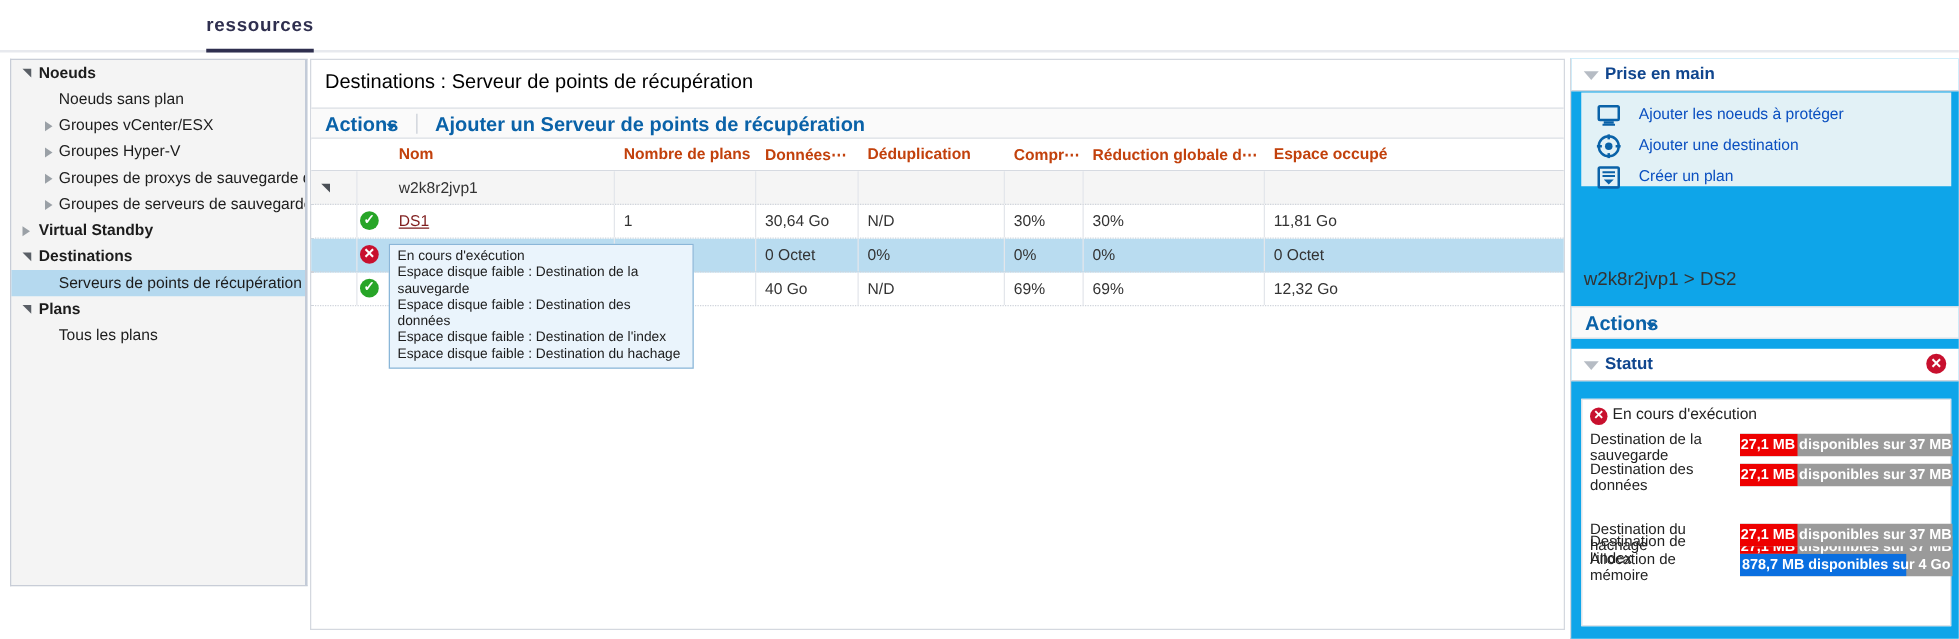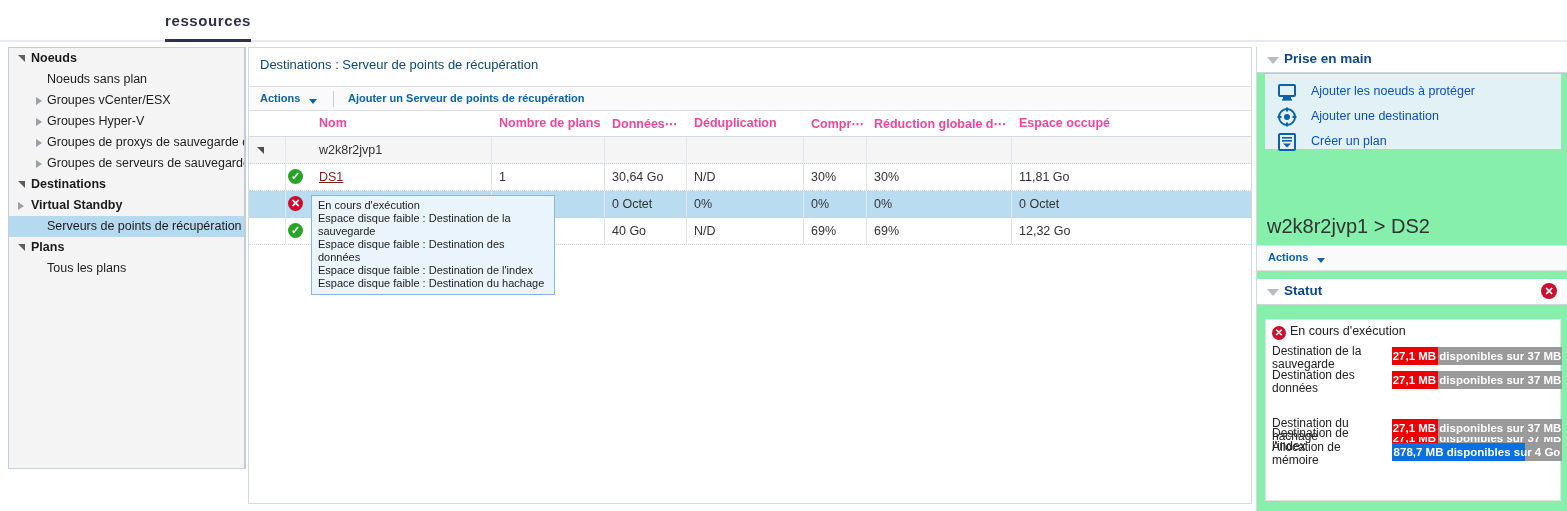"Destinations : Serveur de points" #center-title { color: #0c4a6e -> #000000; font-size: 13px -> 16px }
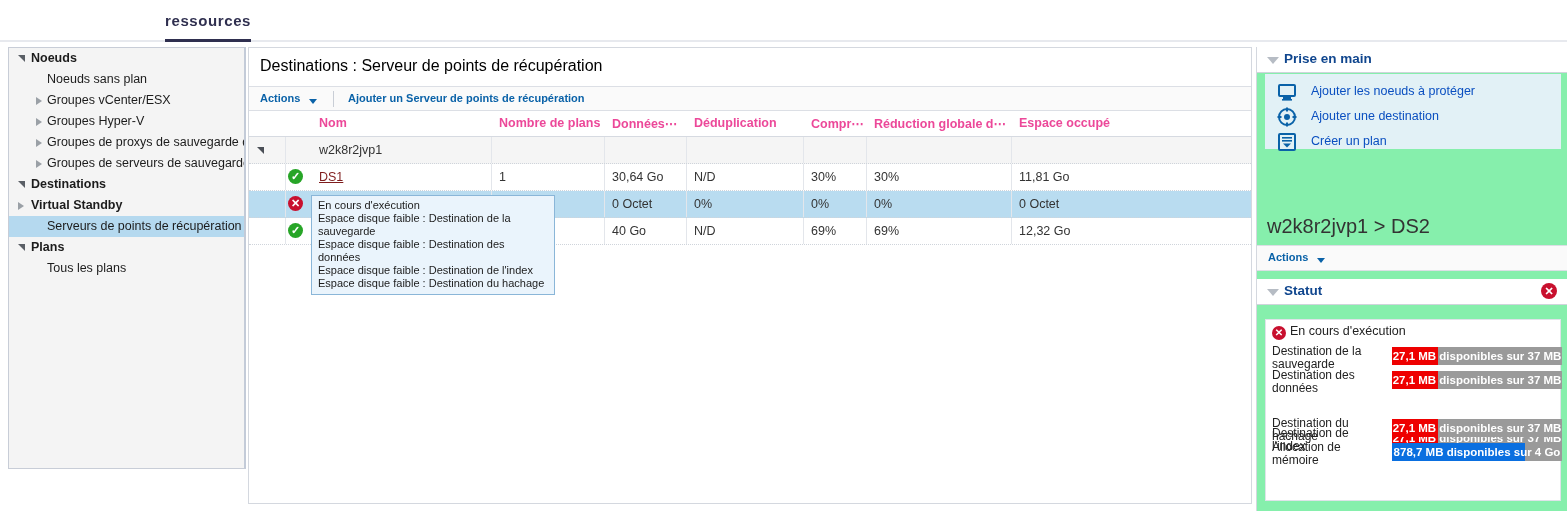"Prise en main" #right { background: #86efac -> #0ea5e9 }
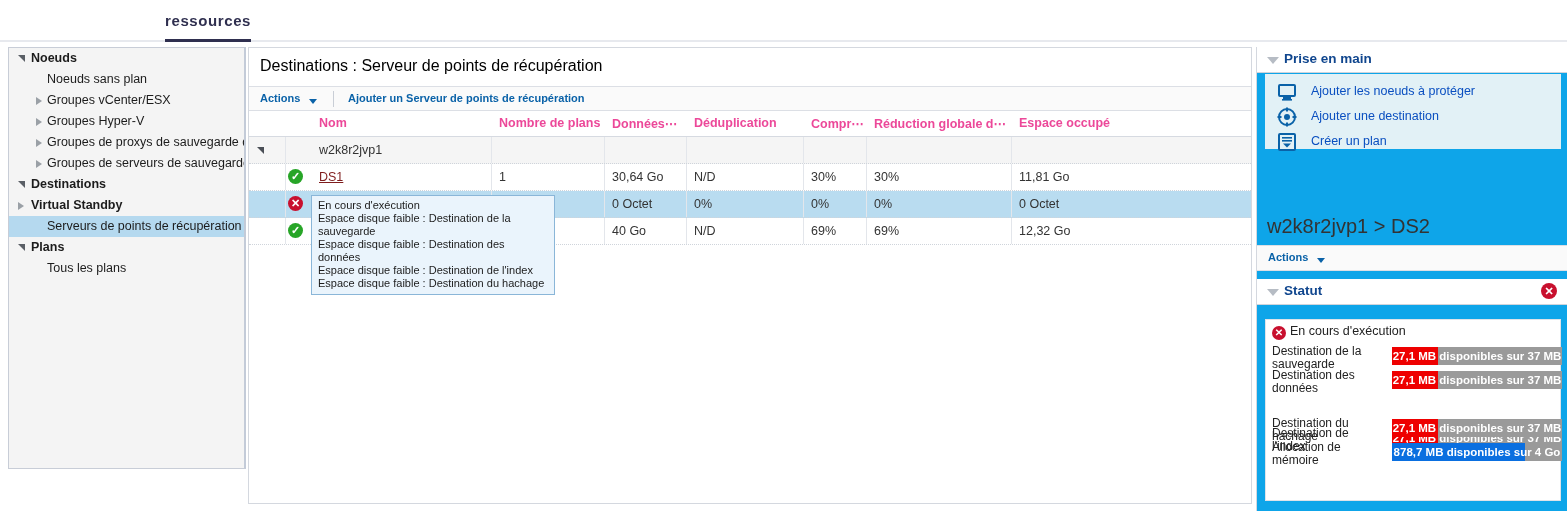"Actions" .tb-link { font-size: 11px -> 16px }
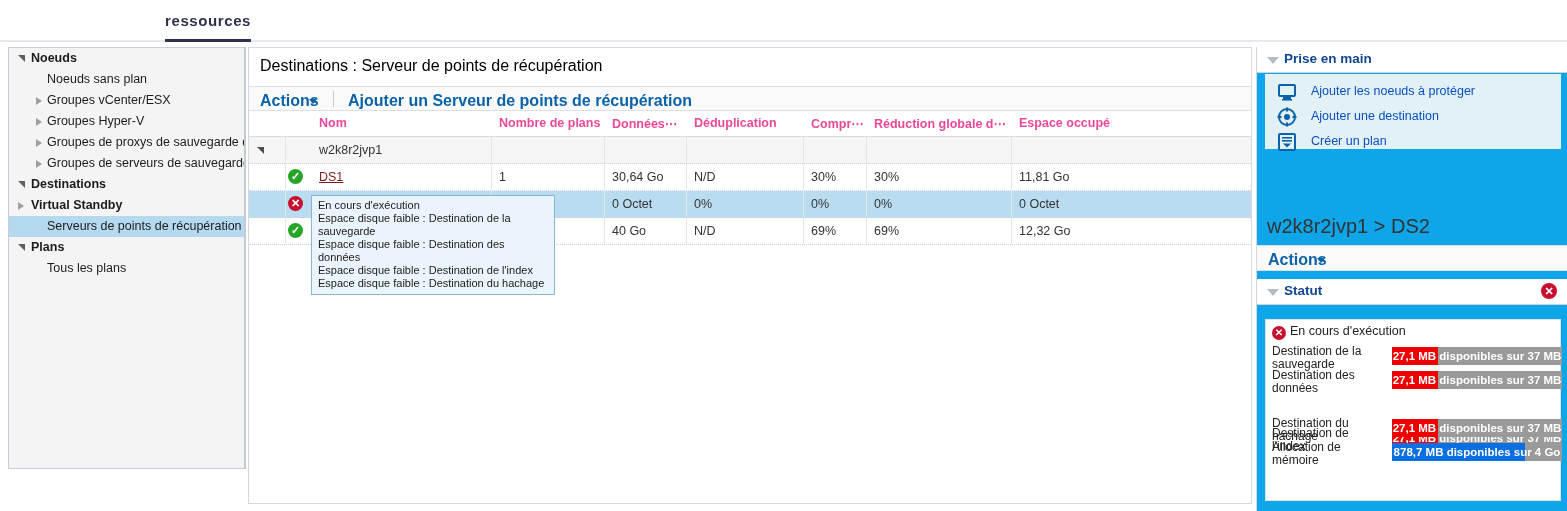"Nom" .th { color: #ec4899 -> #c2410c }
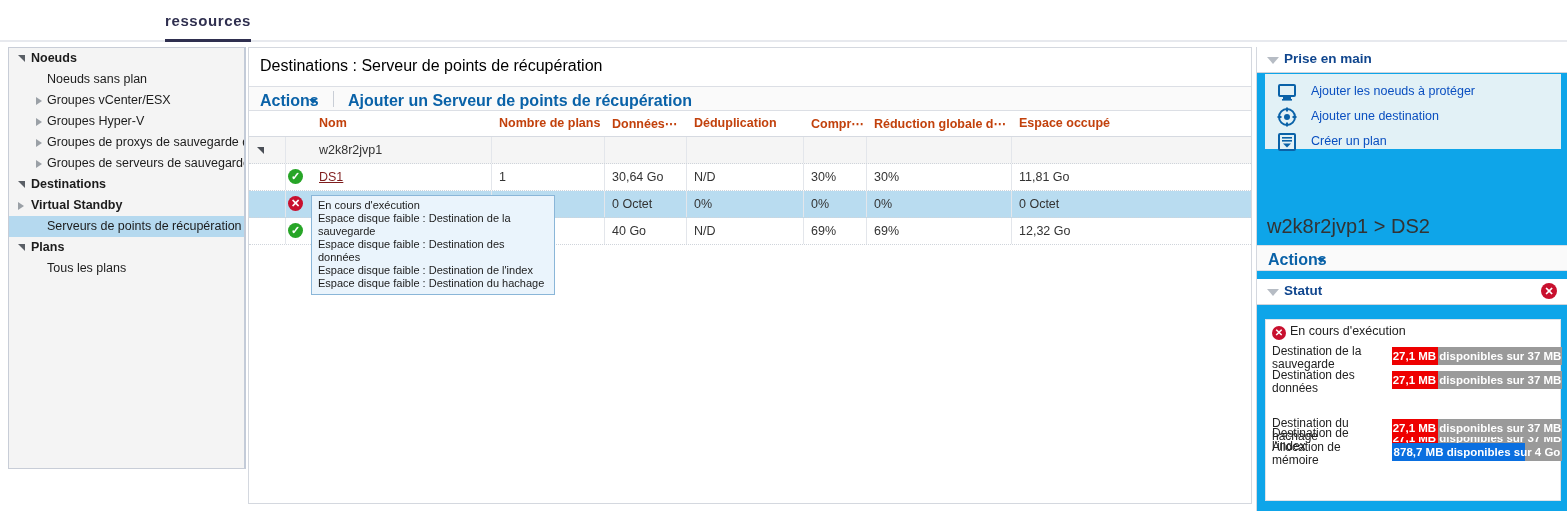"Destinations" div.nav-row { order: before "Virtual Standby" -> after "Virtual Standby" }
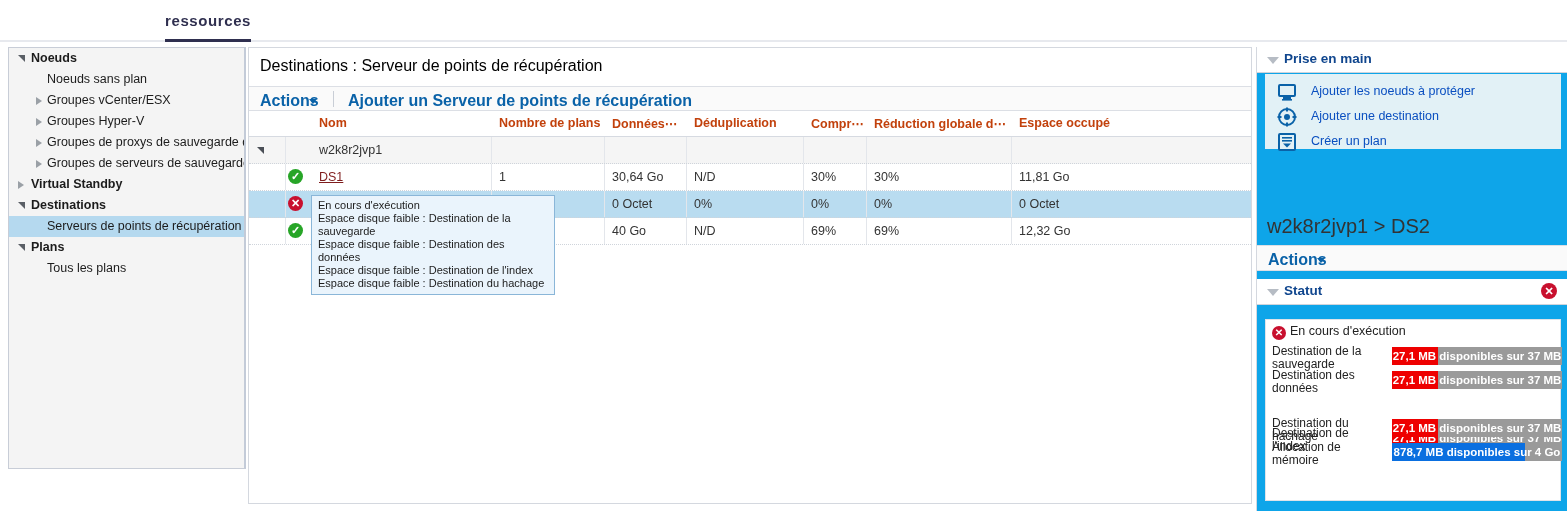"w2k8r2jvp1 > DS2" #breadcrumb { font-size: 20px -> 15px }
